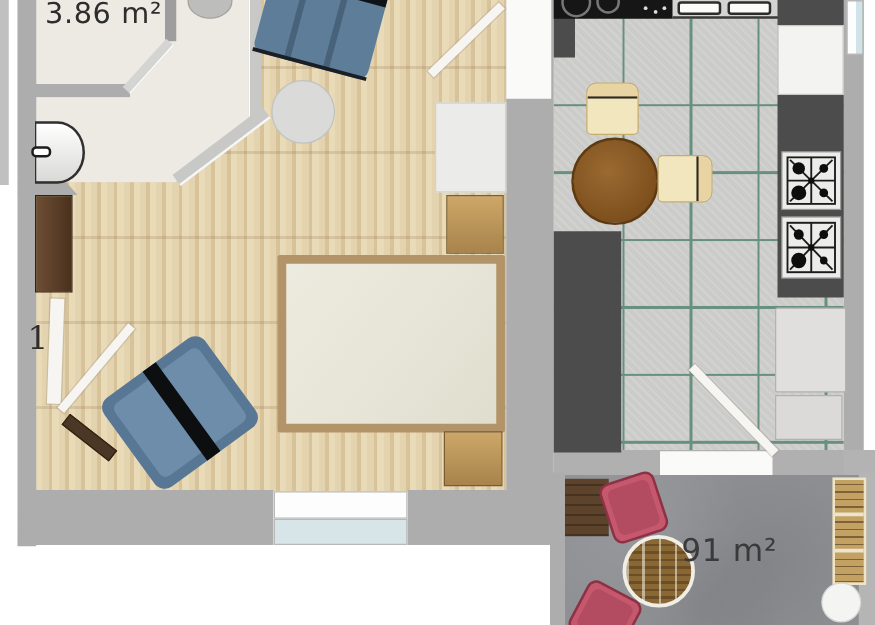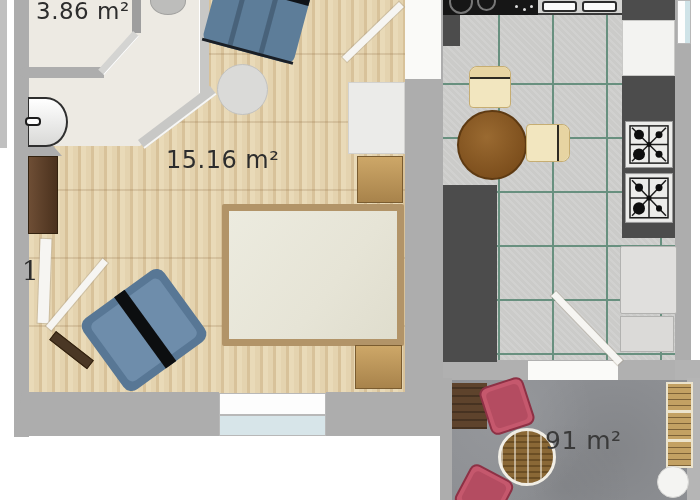"15.16 m²" div.lbl { html: <div>15.16 m²</div> -> none }
